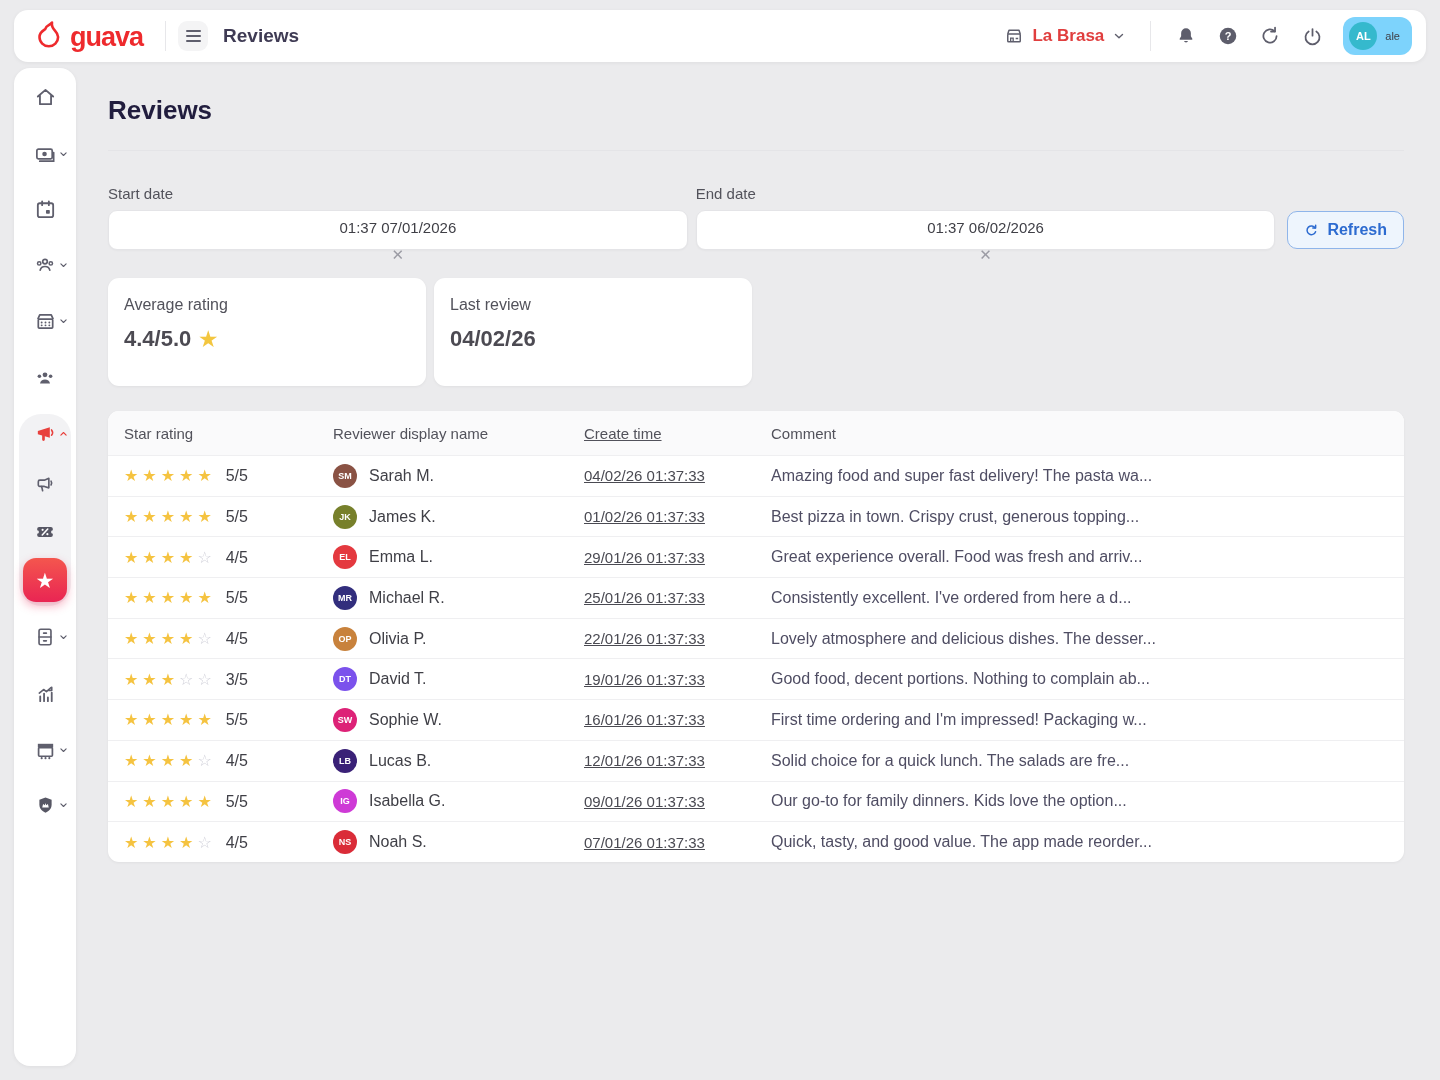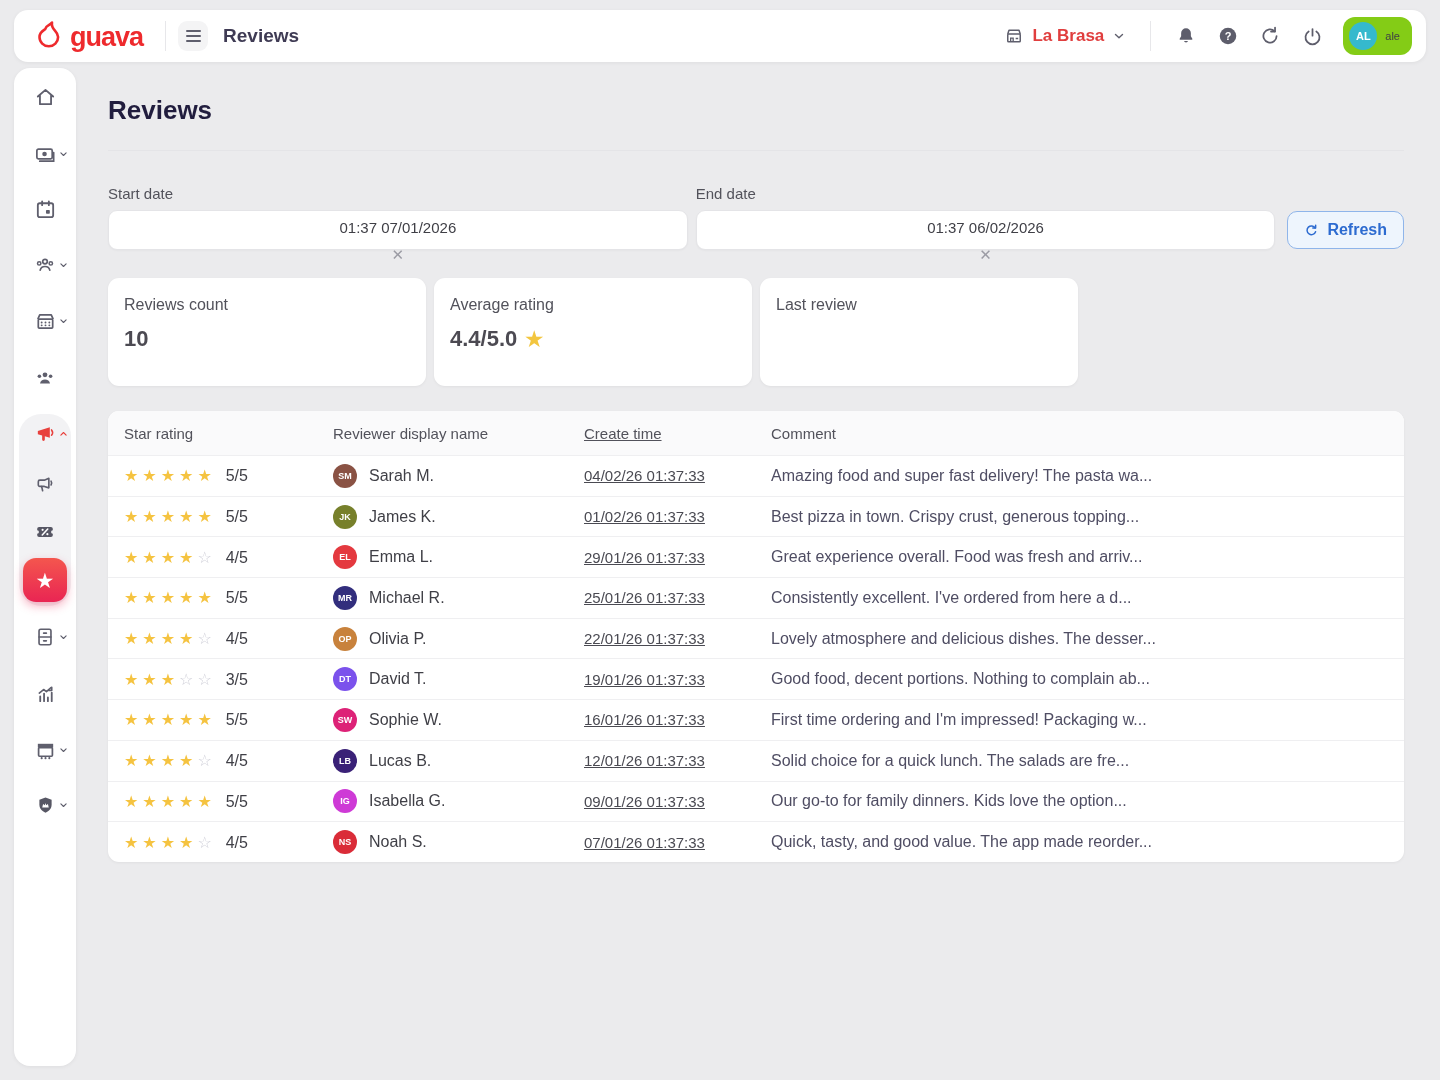"AL" .user-pill { background: #84cc16 -> #7dd3fc }
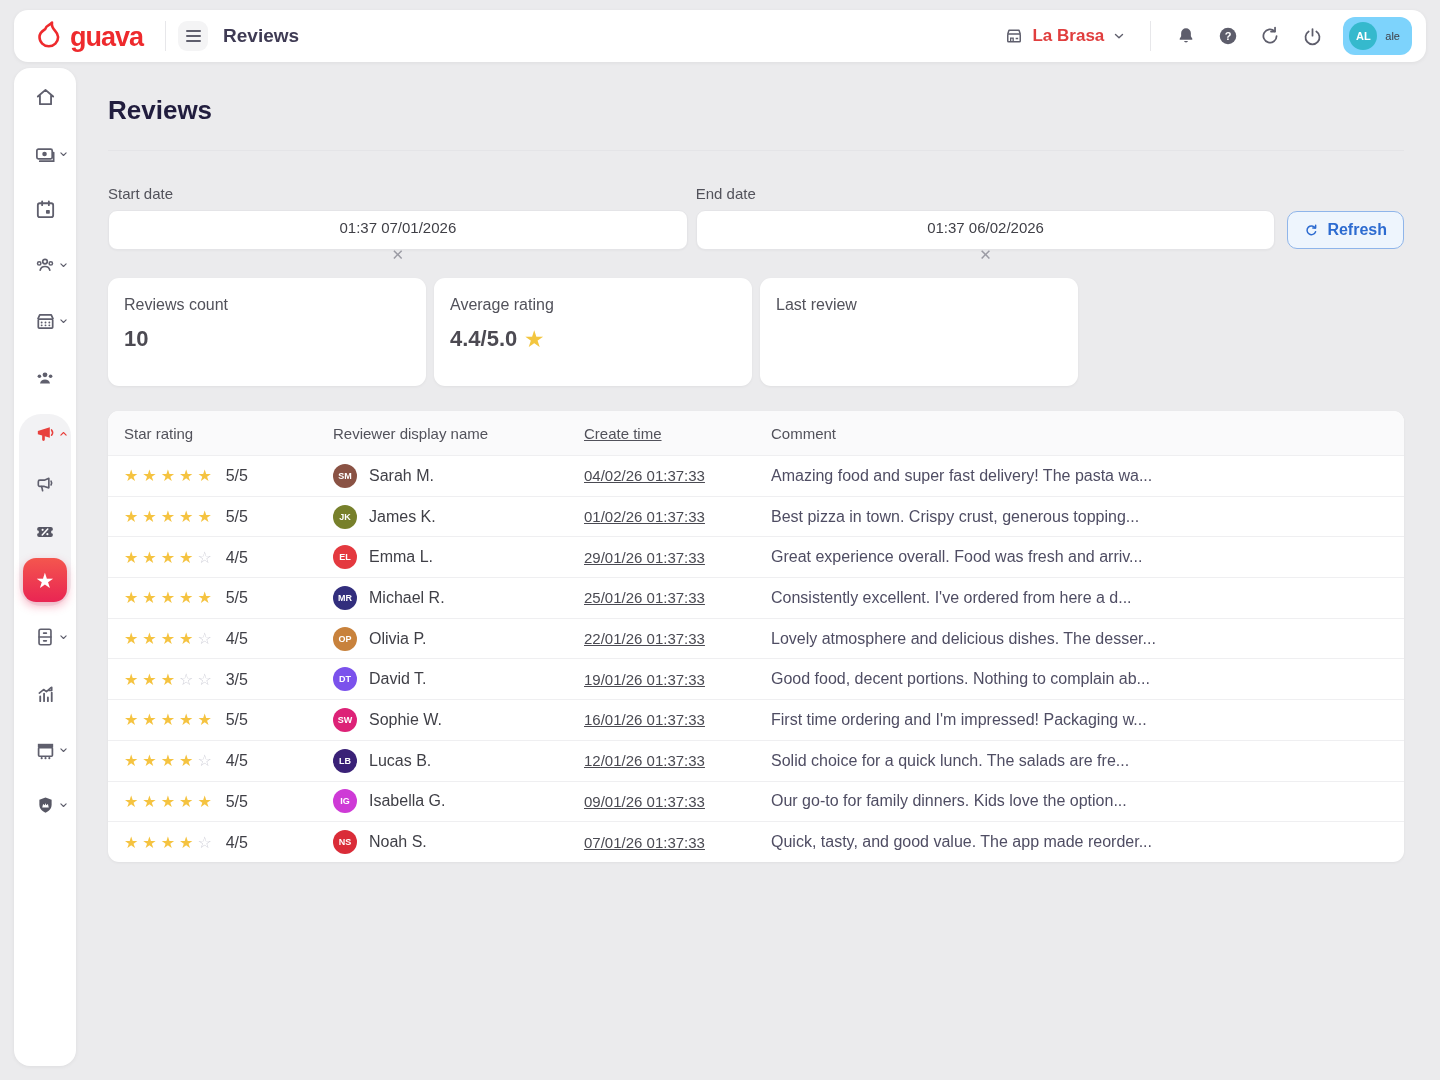"Reviews count" div.stat-card { html: <div> <div>Reviews count</div> <div> <span>10</span> </div> </div> -> none }
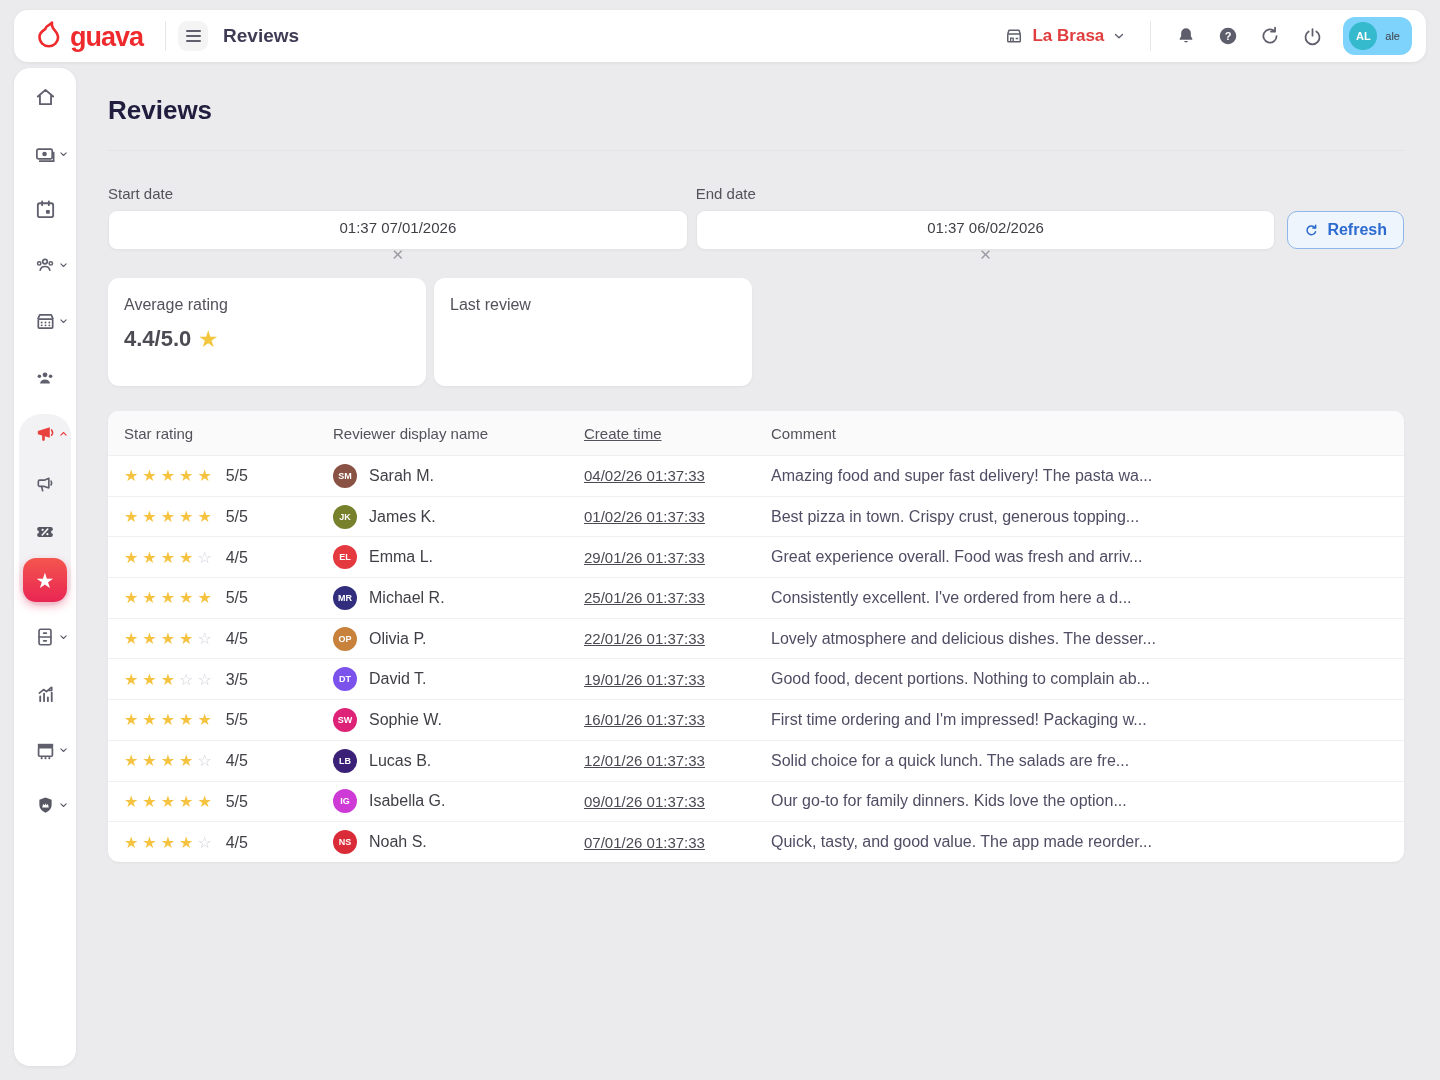"04/02/26" div.stat-value { html: none -> <div> <span>04/02/26</span> </div> }
